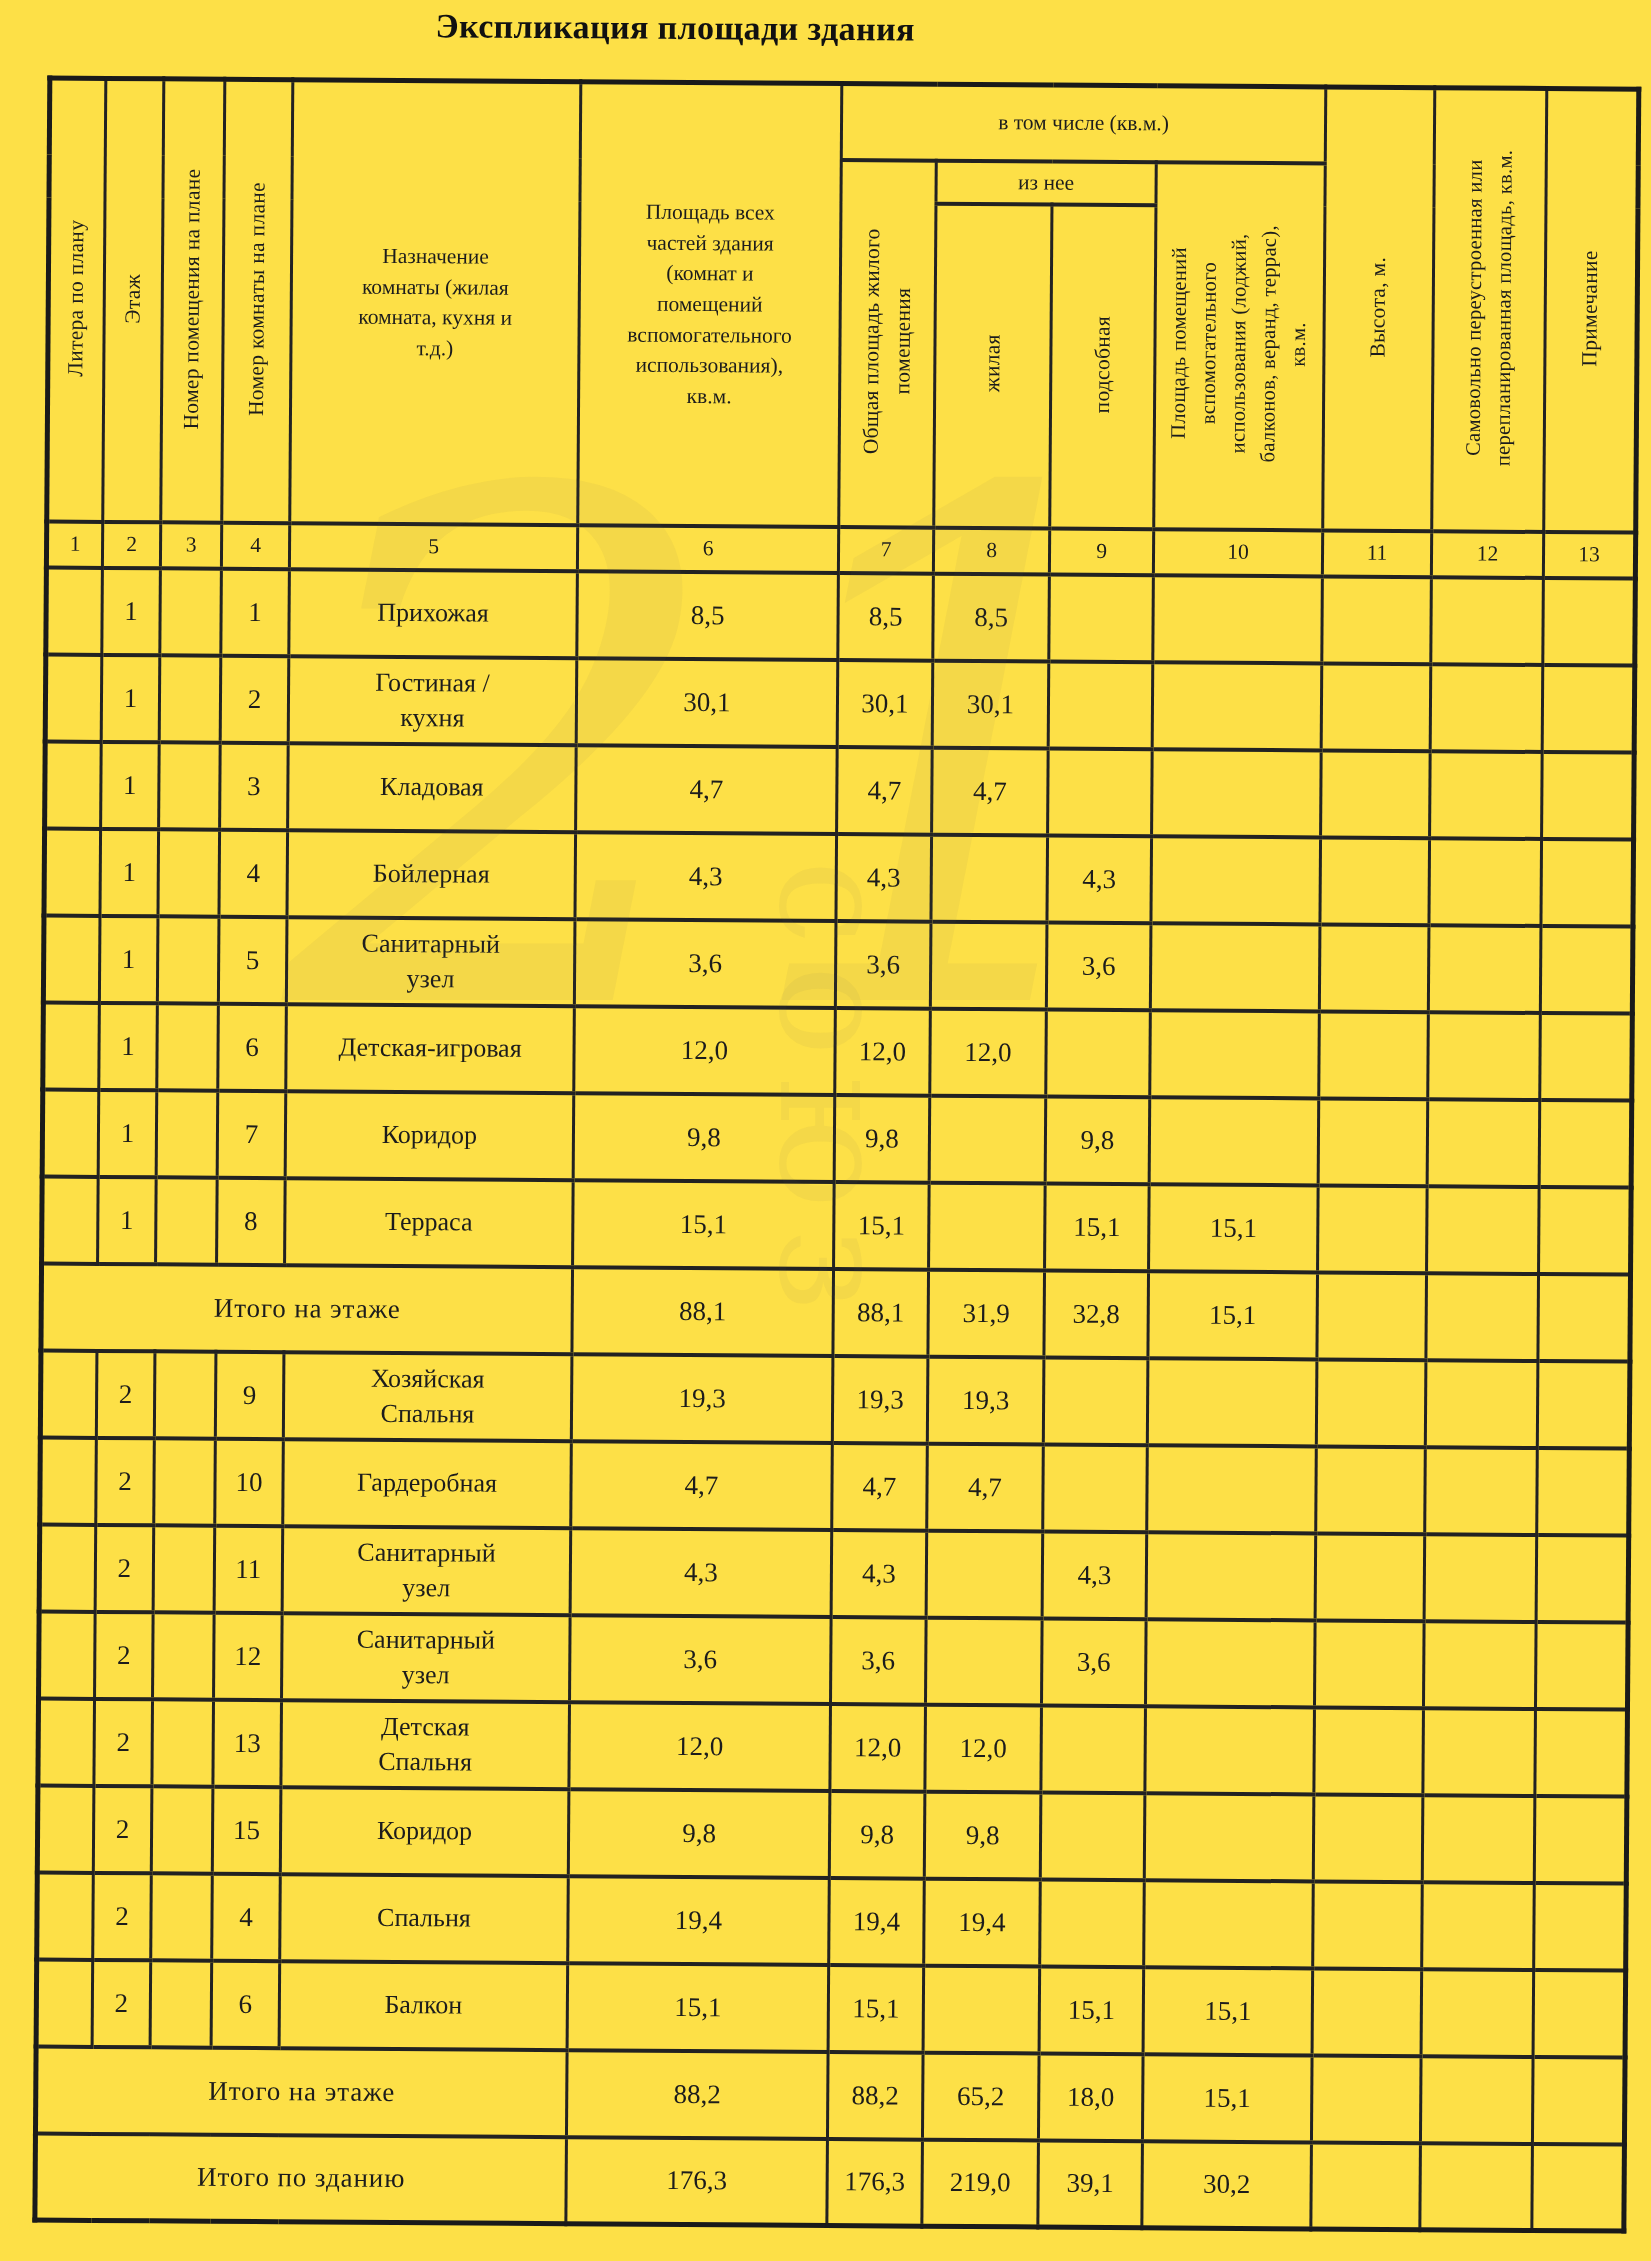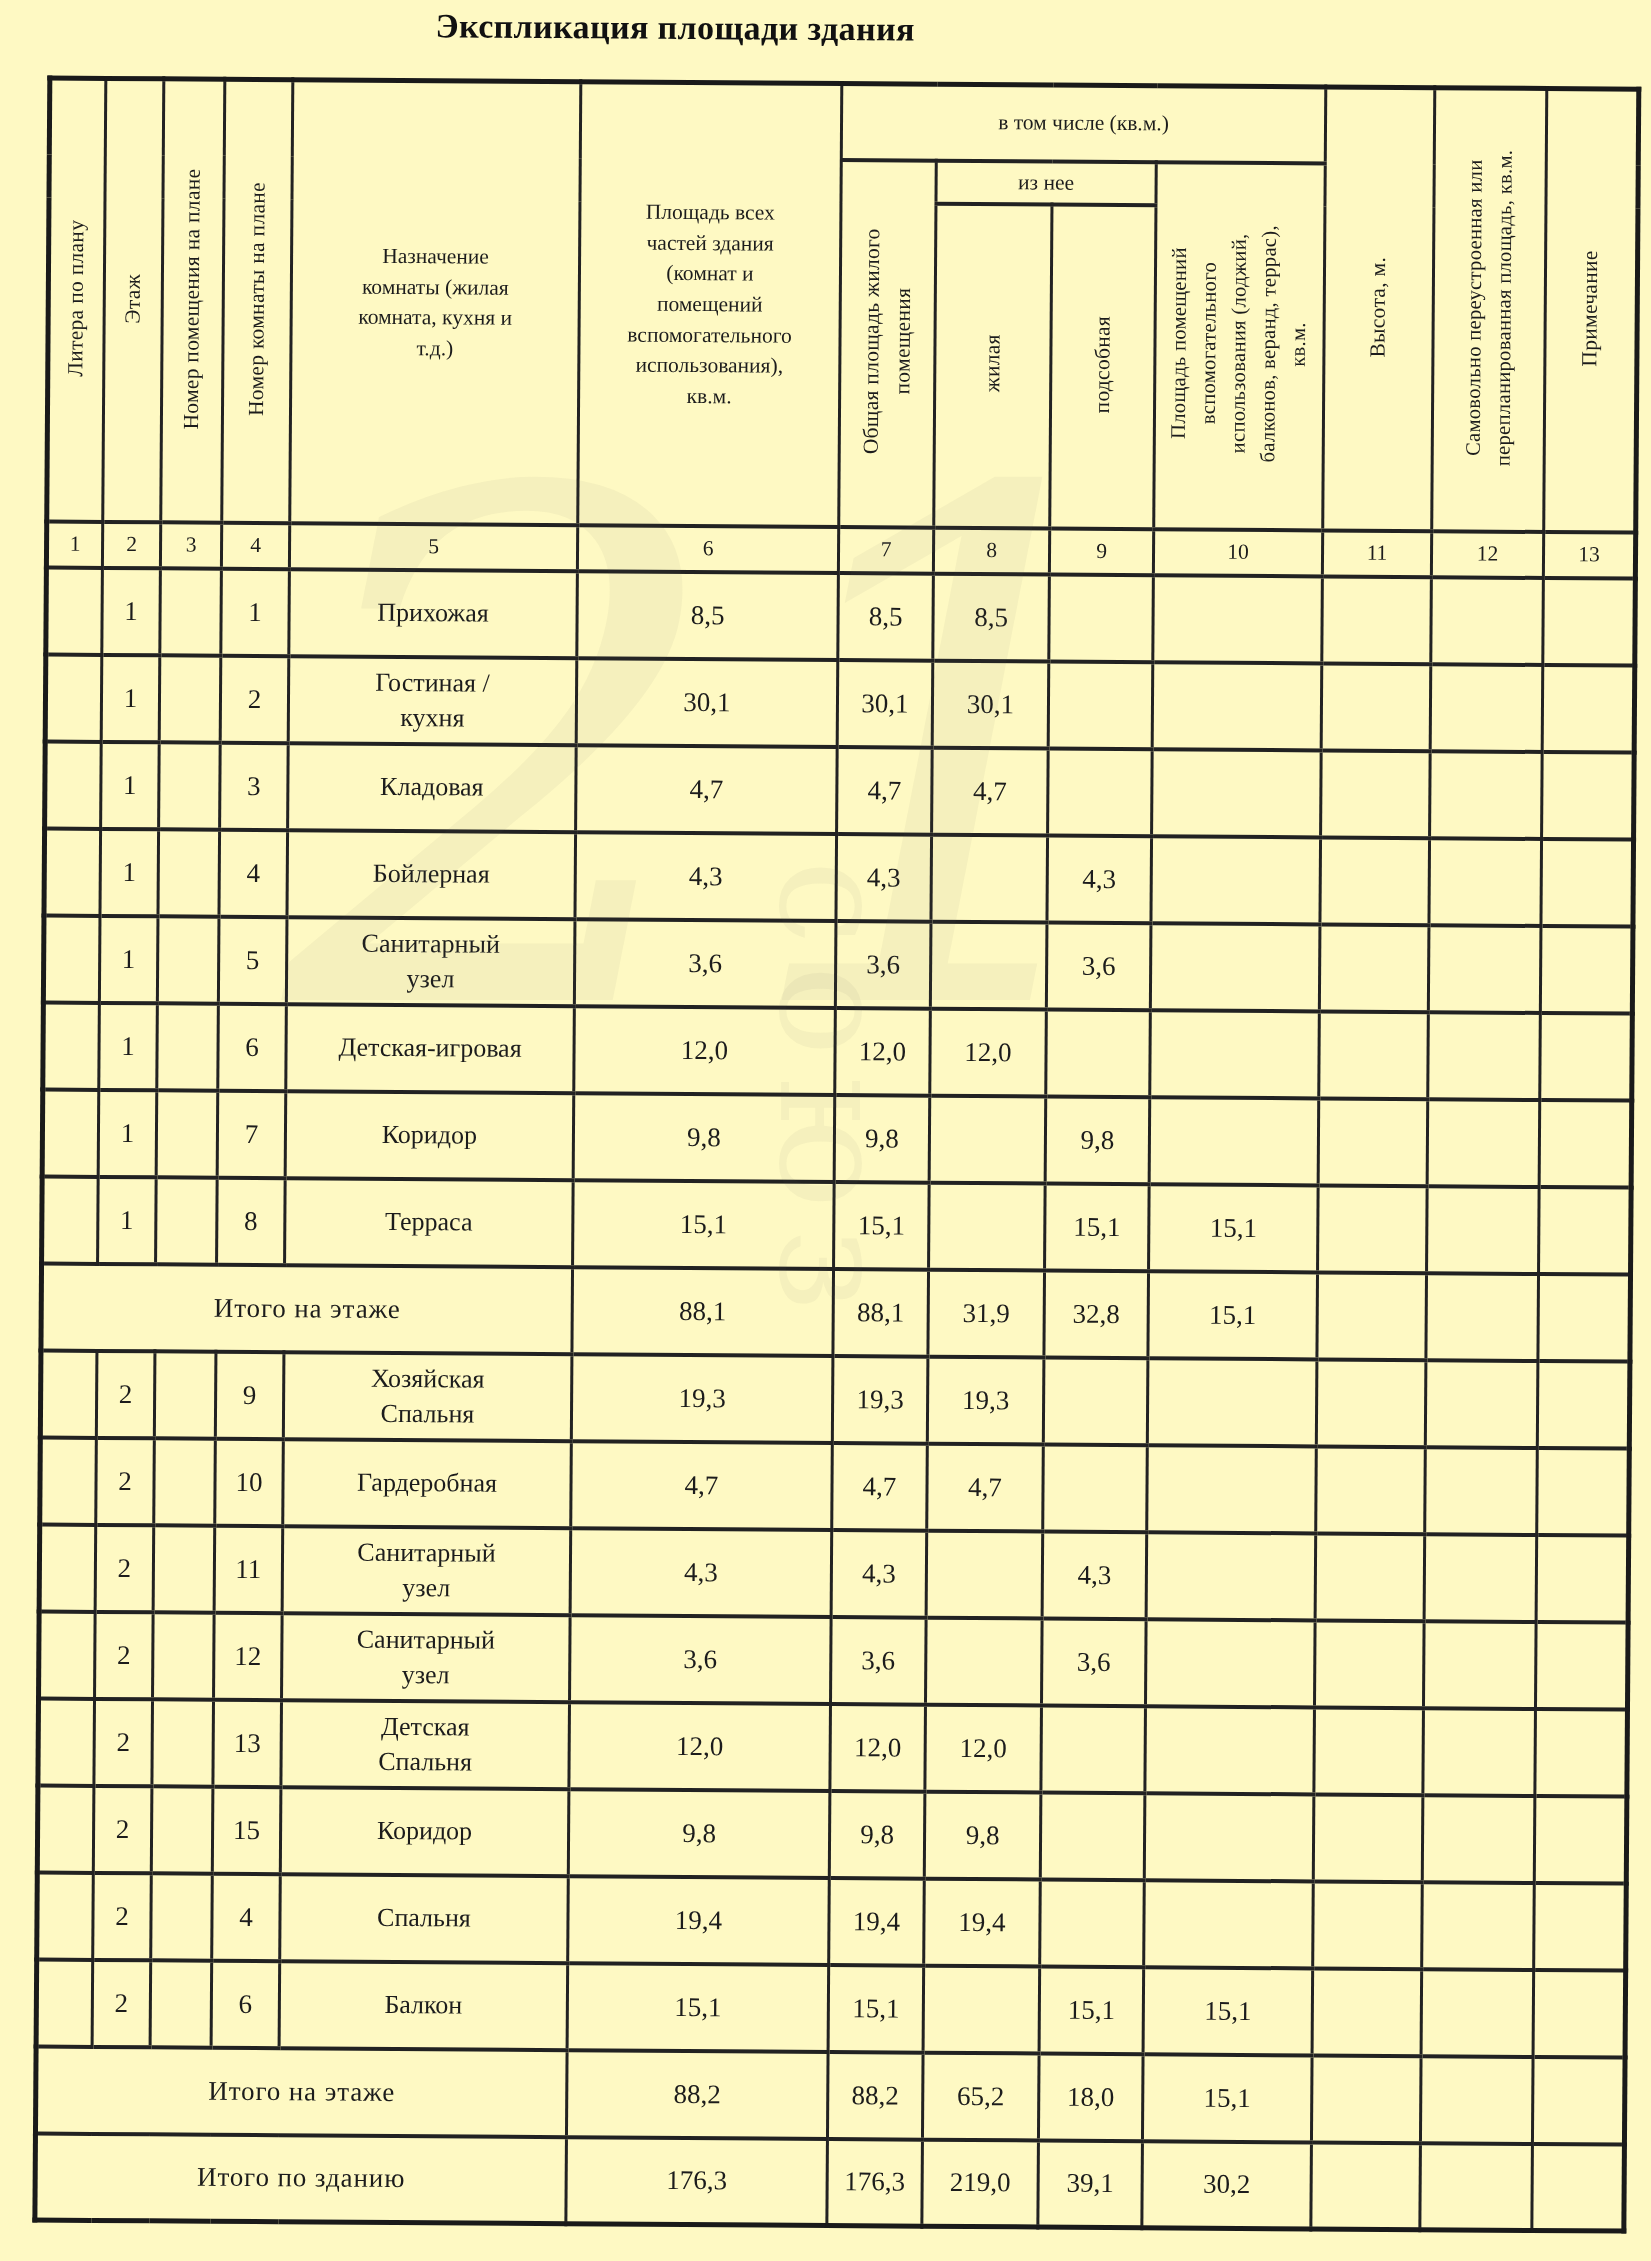"Экспликация площади здания" .sheet { background: #fef9c3 -> #fde047 }
